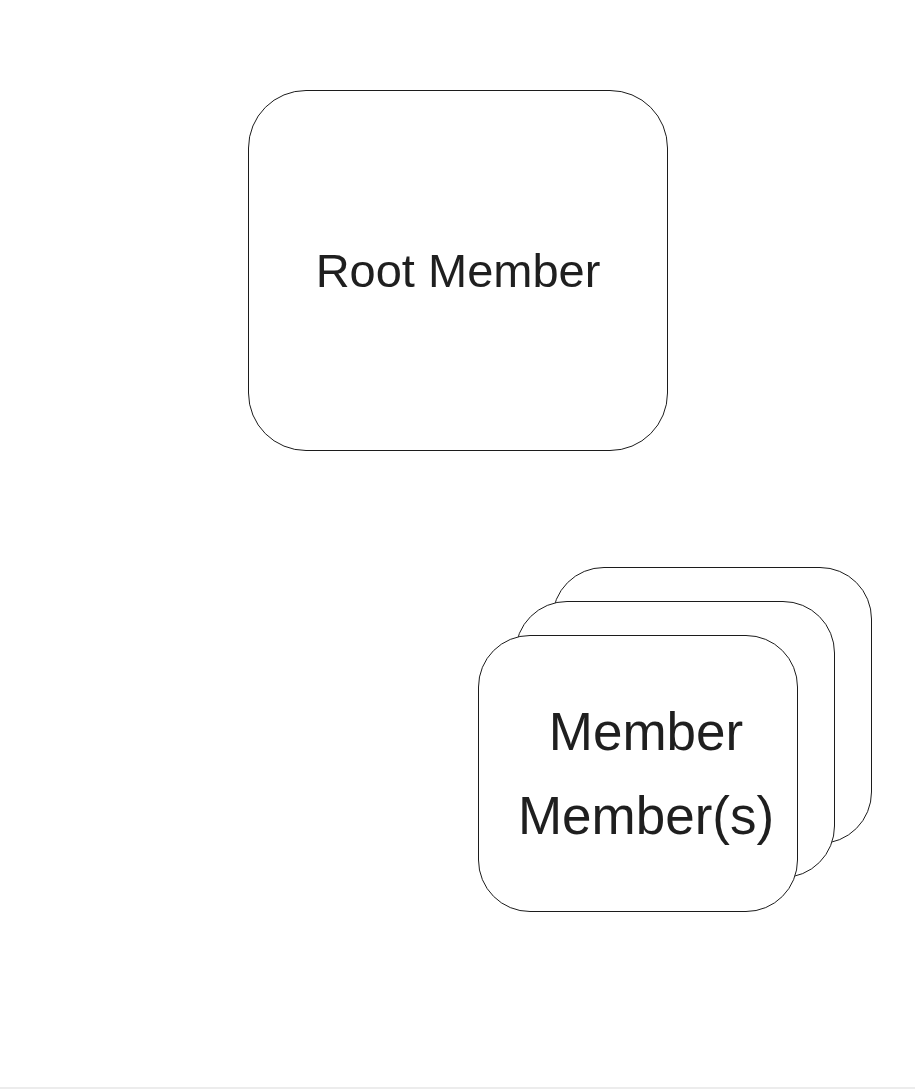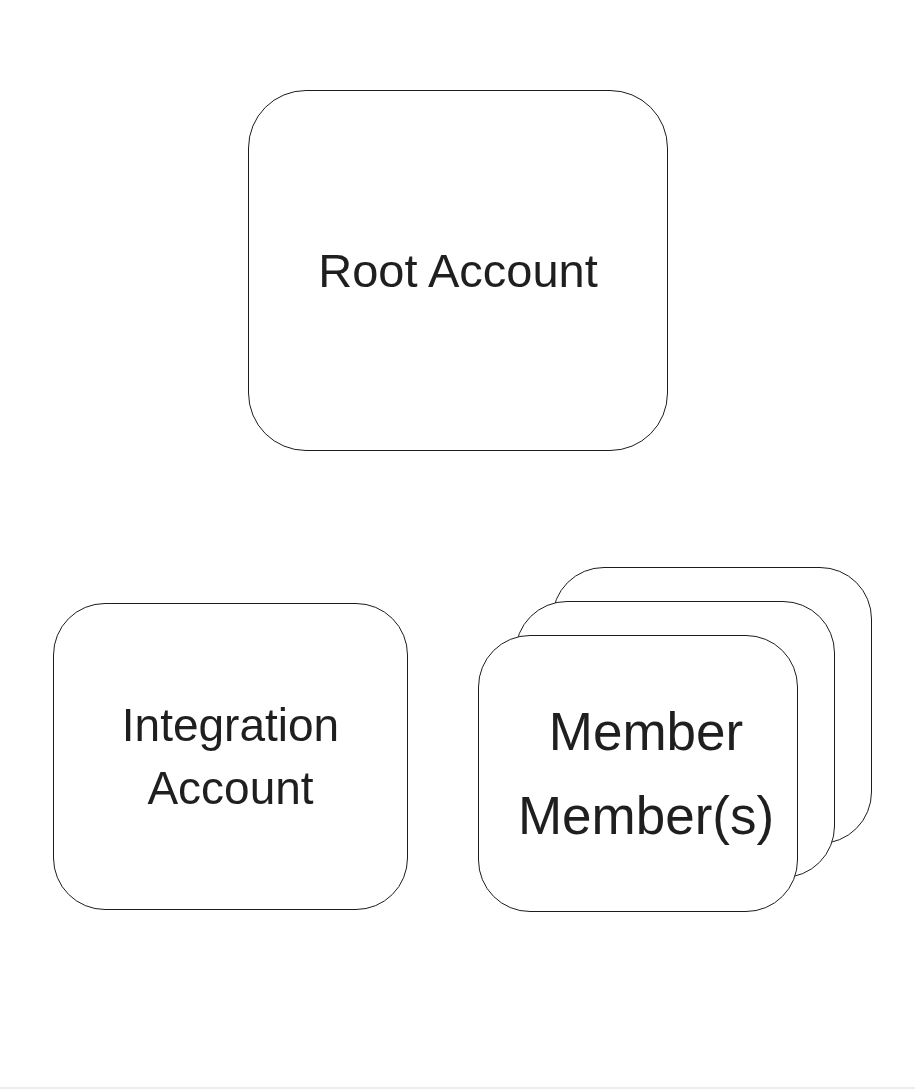"Root Account" span.label-line { text: Account -> Member }
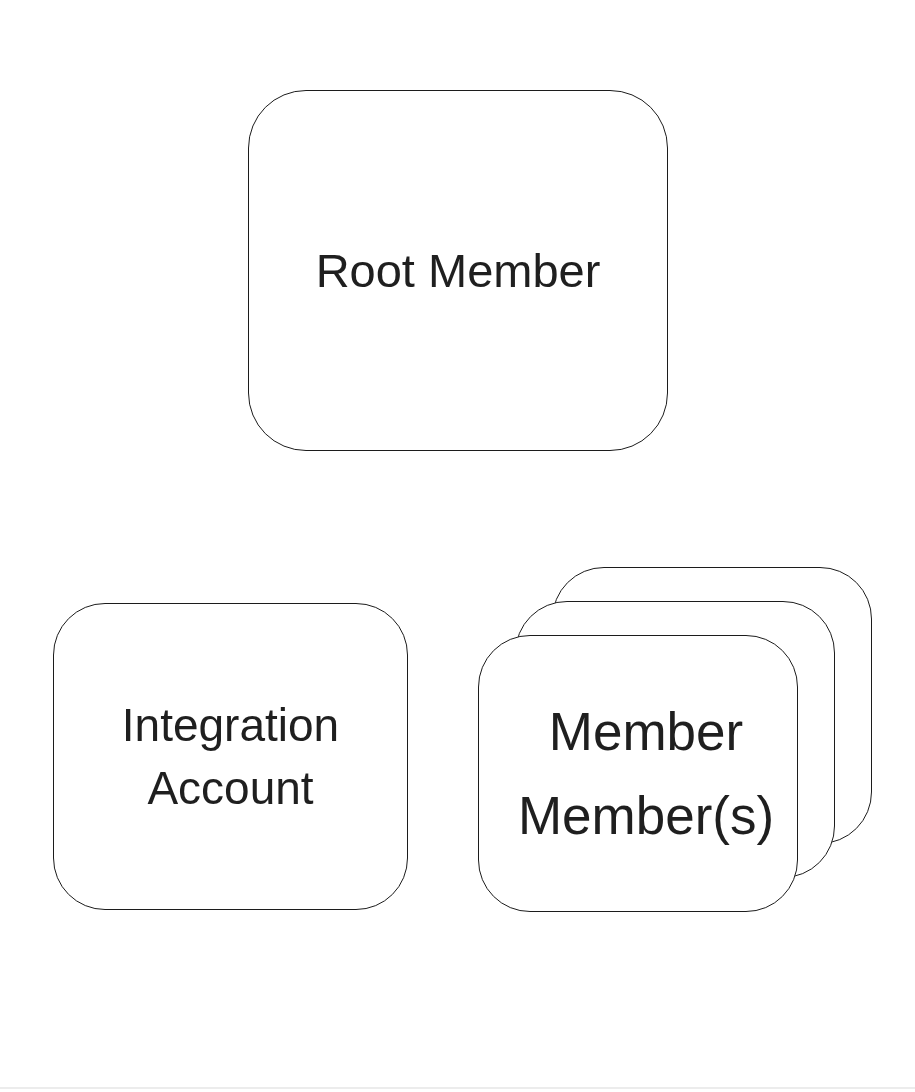"Integration" div.node { html: <div> <span>Integration</span> <span>Account</span> </div> -> none }
